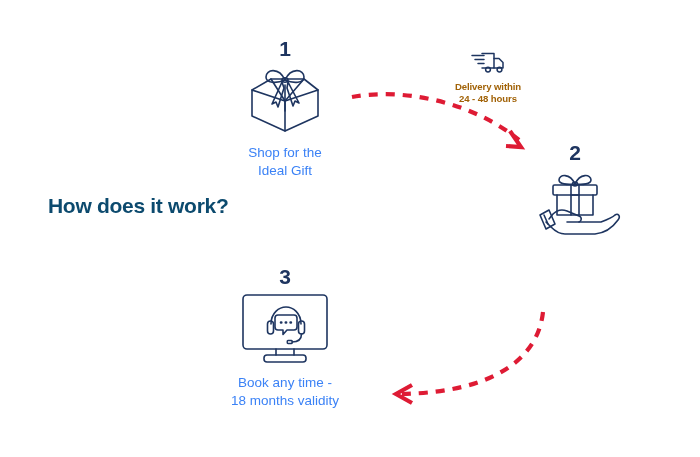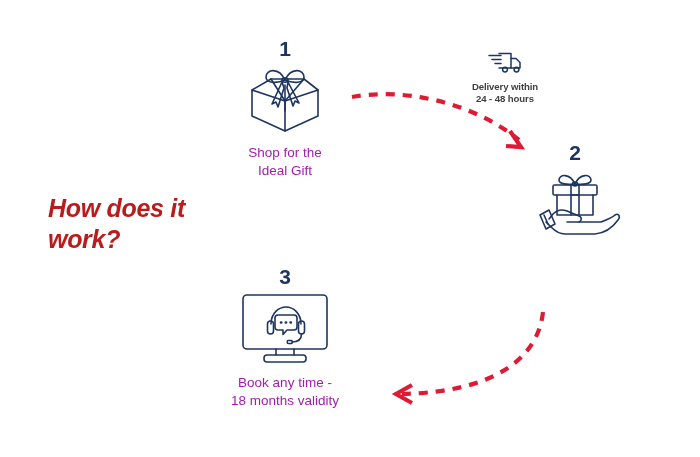"Delivery within" .delivery-note { color: #404040 -> #a16207; left: 444px -> 427px }
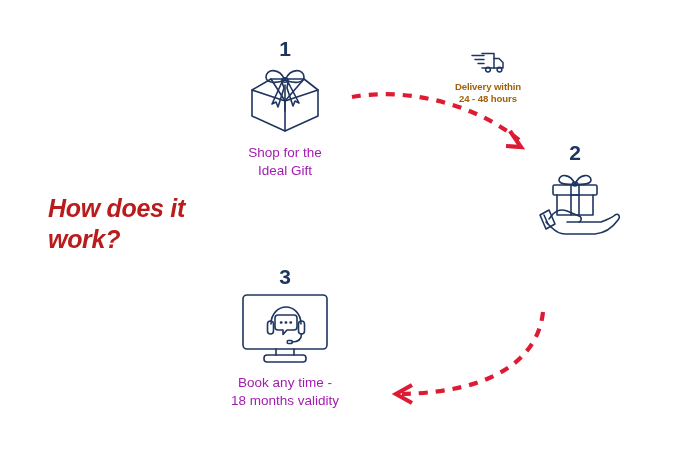"Shop for the" .step-label { color: #a21caf -> #3b82f6 }
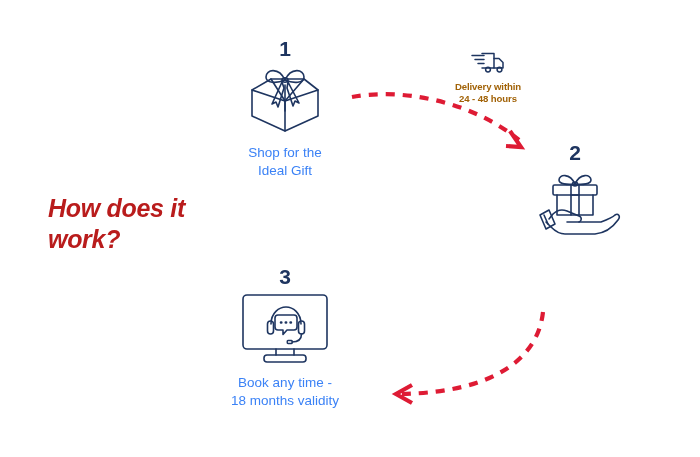"How does it work?" .headline { color: #b91c1c -> #0c4a6e; font-size: 25px -> 21px; font-style: italic -> none }
